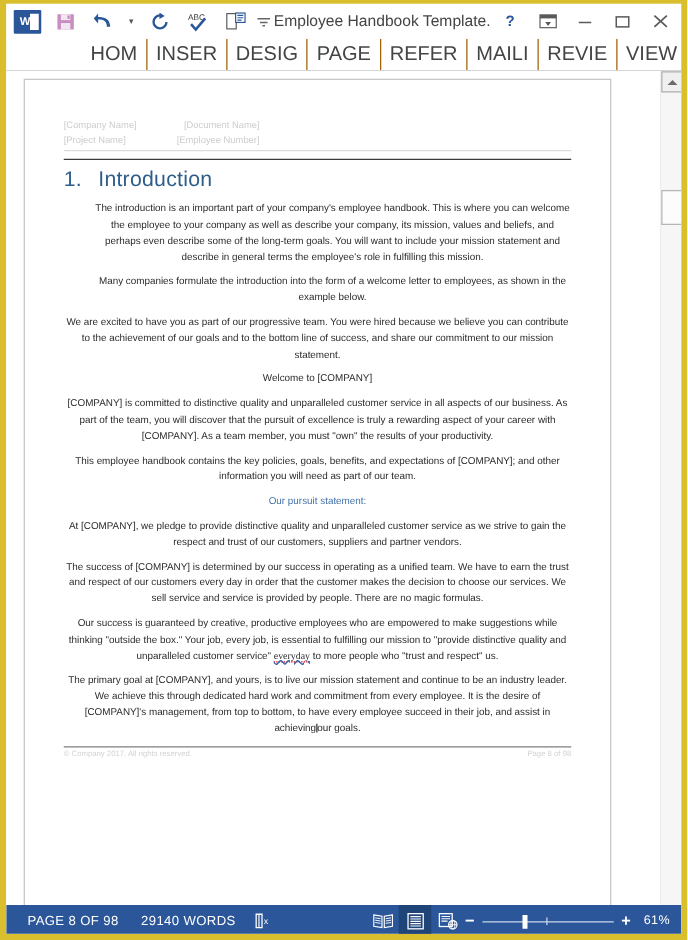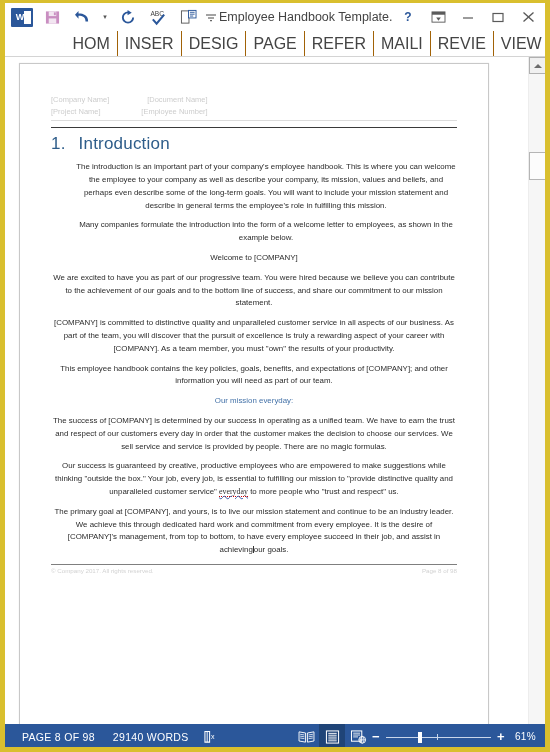"Welcome to [COMPANY]" p.doc-p { order: before "We are excited to have" -> after "We are excited to have" }
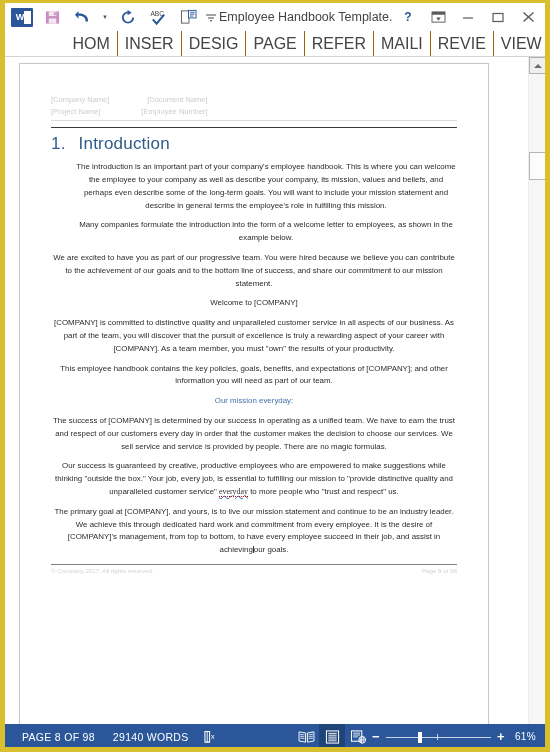"Our mission everyday:" p.doc-p { text: mission everyday -> pursuit statement }
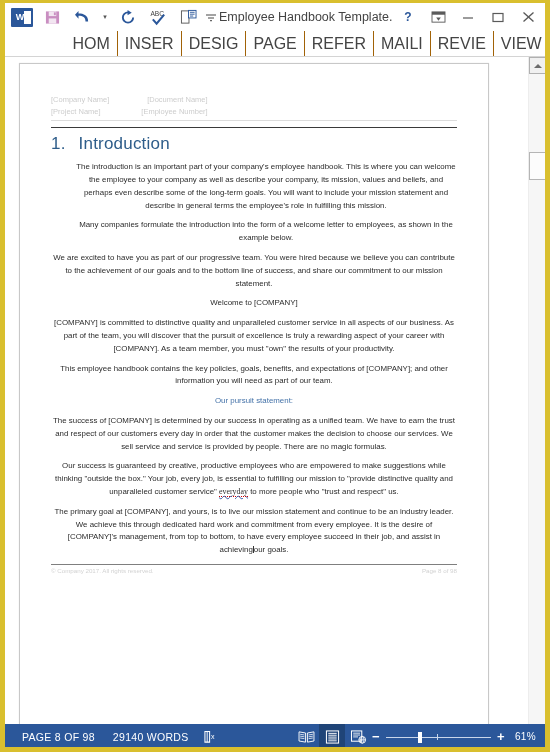"At [COMPANY], we pledge to" p.doc-p { html: none -> <p>At [COMPANY], we pledge to provide distinctive quality and unparalleled customer service as we strive to gain the respect and trust of our customers, suppliers and partner vendors.</p> }
